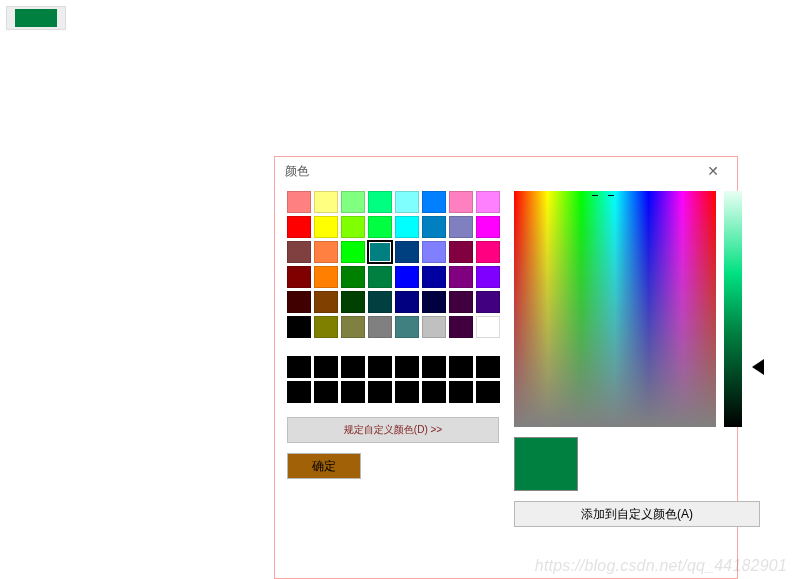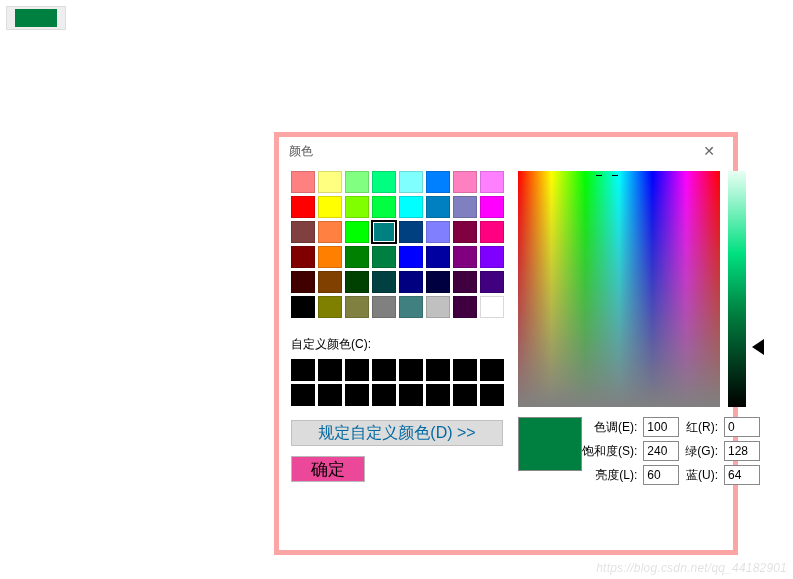"颜色" .dialog { border: 5px solid #fca5a5 -> 1px solid #fca5a5; top: 132px -> 156px }
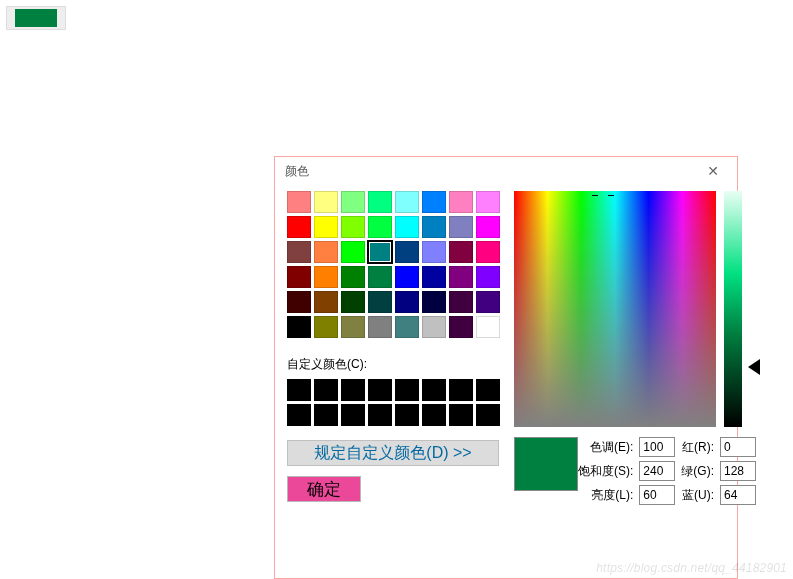"自定义颜色(C):" div.section-label { html: <div>自定义颜色(C):</div> -> none }
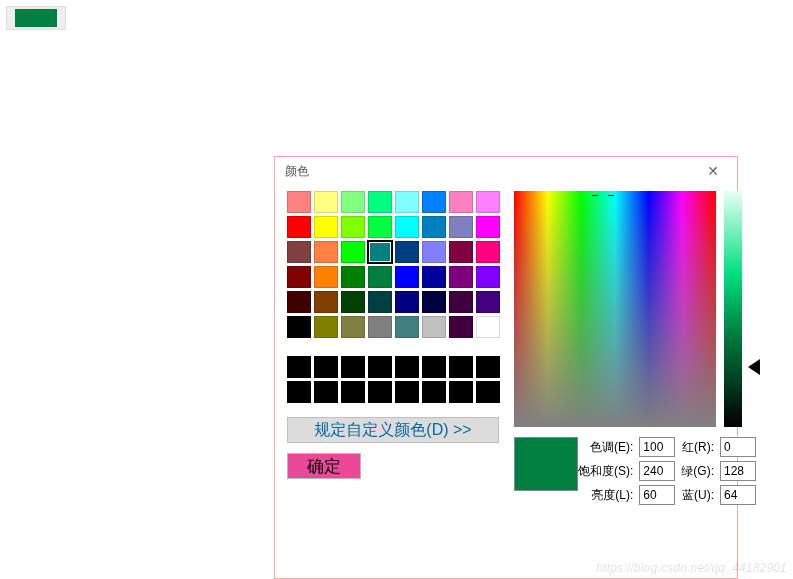"规定自定义颜色(D) >>" .define-btn { color: #0369a1 -> #7f1d1d; font-size: 16px -> 10px }
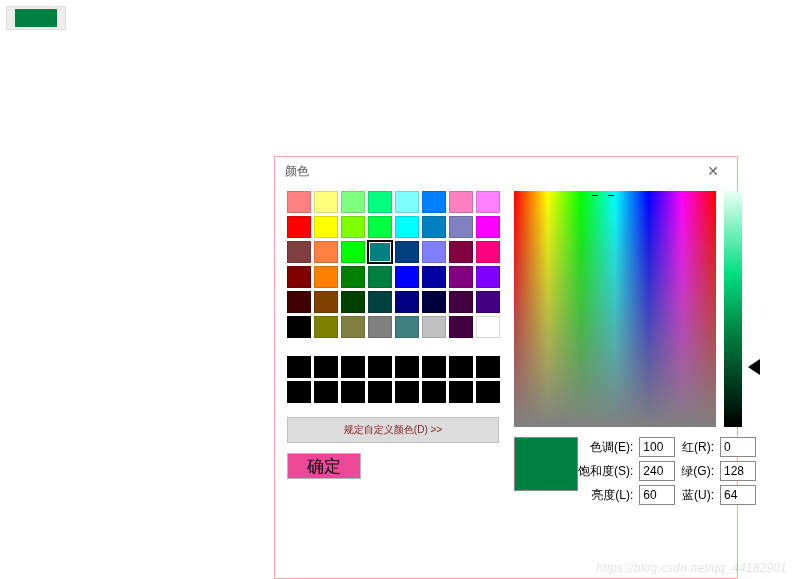"色调(E):" div.fields-grid { html: <div> <label>色调(E):</label> <input> <label>红(R):</label> <input> <label>饱和度(S):</label> <input> <label>绿(G):</label> <input> <label>亮度(L):</label> <input> <label>蓝(U):</label> <input> </div> -> none }
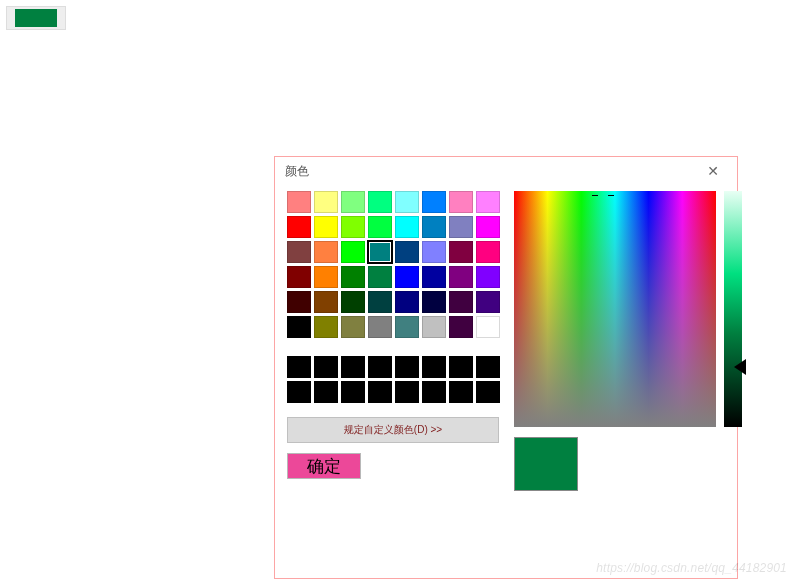"确定" .btn { background: #ec4899 -> #a16207; font-size: 17px -> 12px }
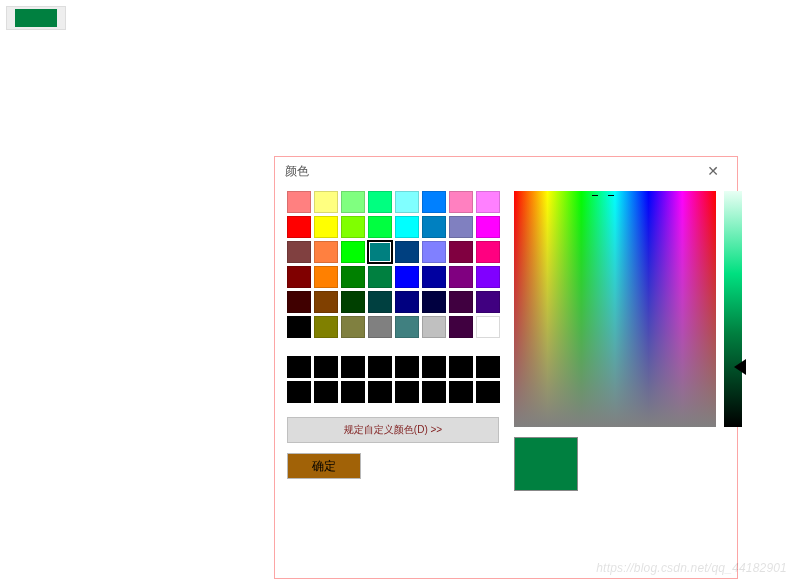"添加到自定义颜色(A)" div.add-custom-btn { html: none -> <div>添加到自定义颜色(A)</div> }
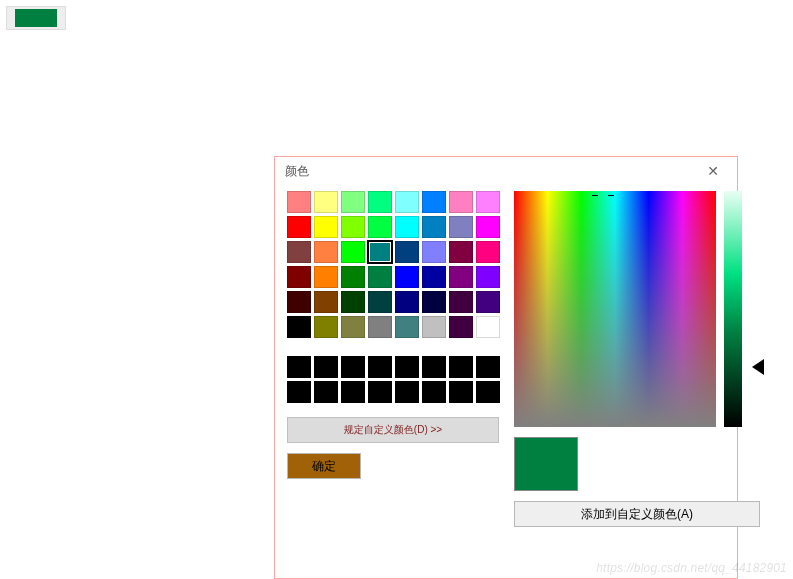"https://blog.csdn.net/qq_44182901" .watermark { font-size: 12px -> 16px }
